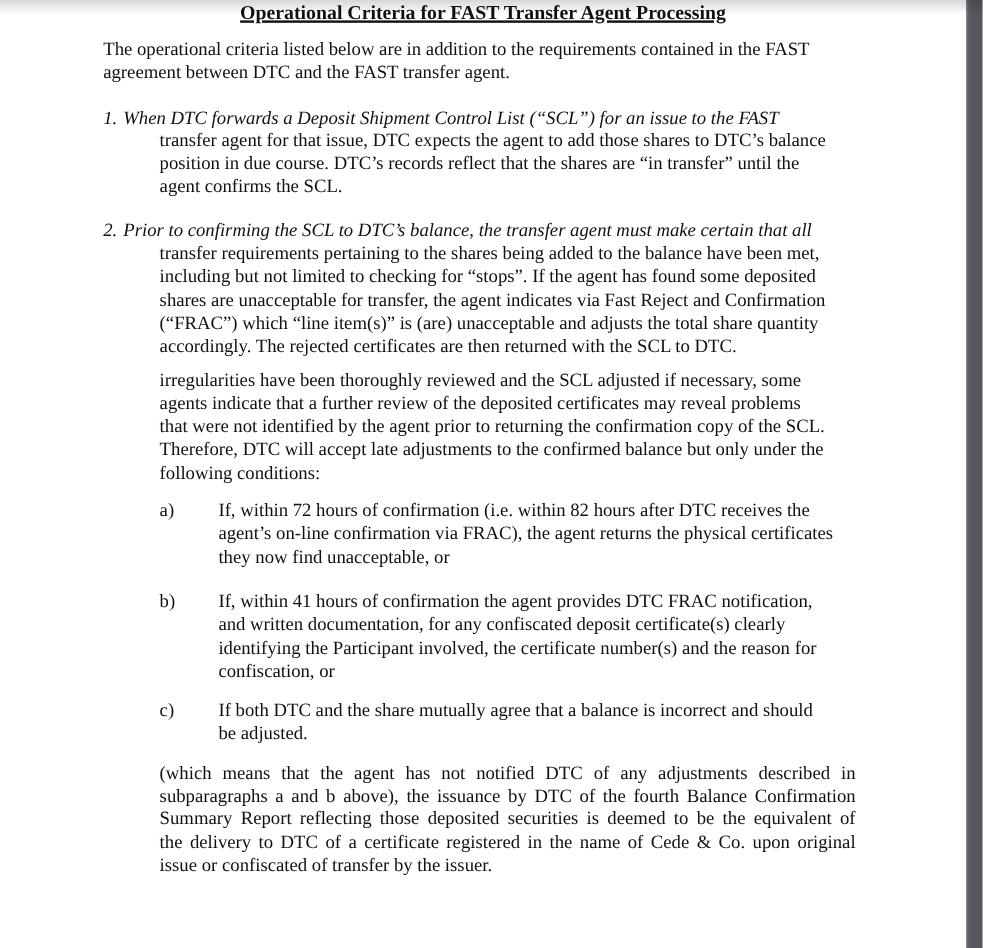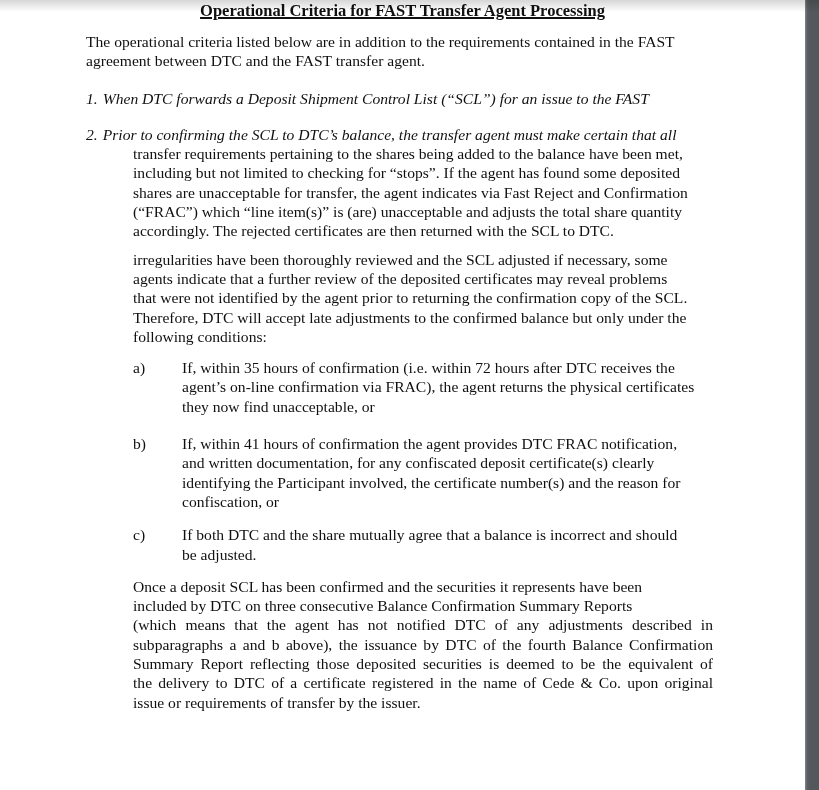"transfer agent for that issue," div.item-rest { html: none -> <div>transfer agent for that issue, DTC expects the agent to add those shares to DTC’s balance position in due course. DTC’s records reflect that the shares are “in transfer” until the agent confirms the SCL.</div> }
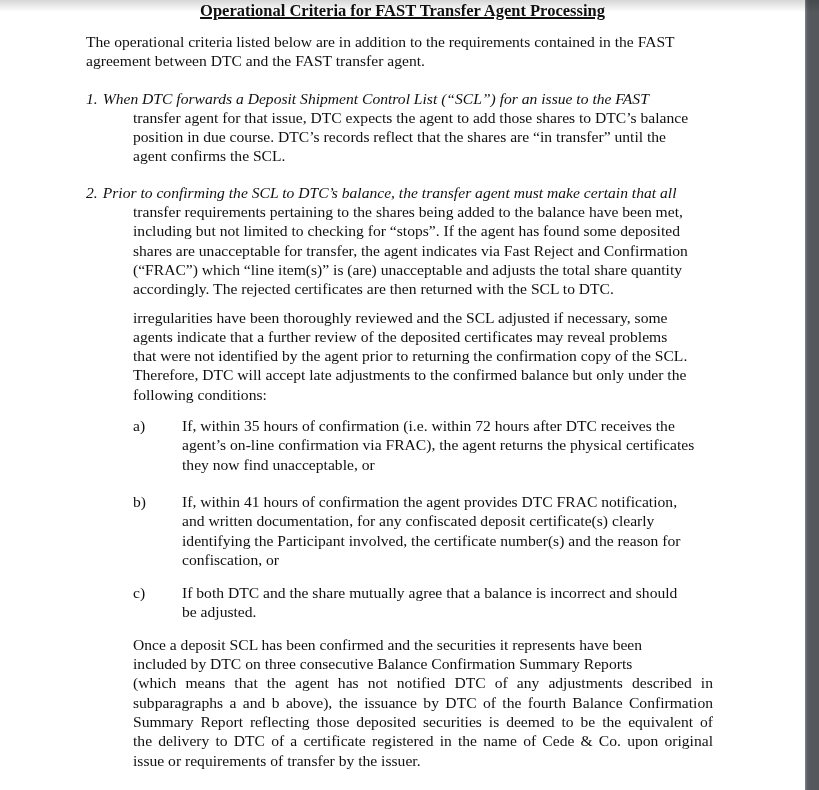"If, within 35 hours of" div.sub-text { text: 35 hours of confirmation (i.e. within 72 -> 72 hours of confirmation (i.e. within 82 }
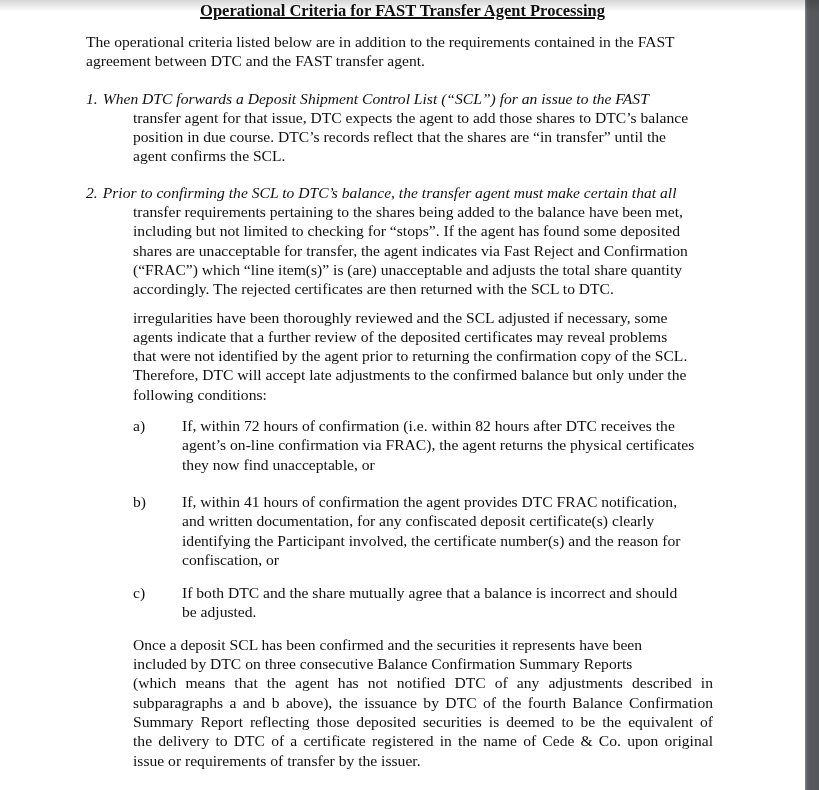"Once a deposit SCL has" div.closing-normal { html: <div>Once a deposit SCL has been confirmed and the securities it represents have been included by DTC on three consecutive Balance Confirmation Summary Reports</div> -> none }
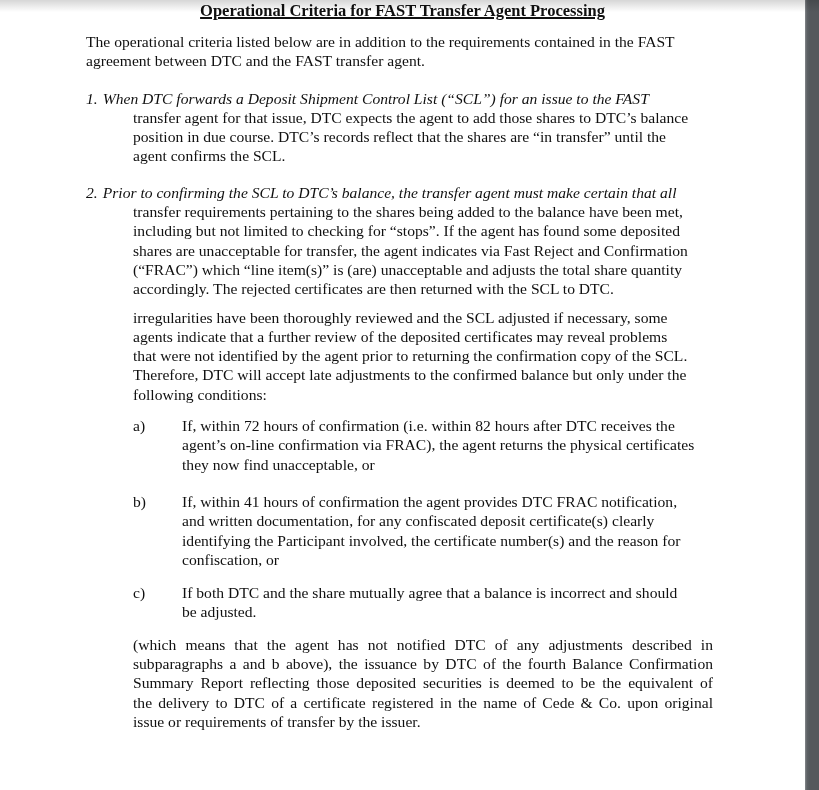"issue or requirements of transfer" div.closing-normal { text: requirements -> confiscated }
